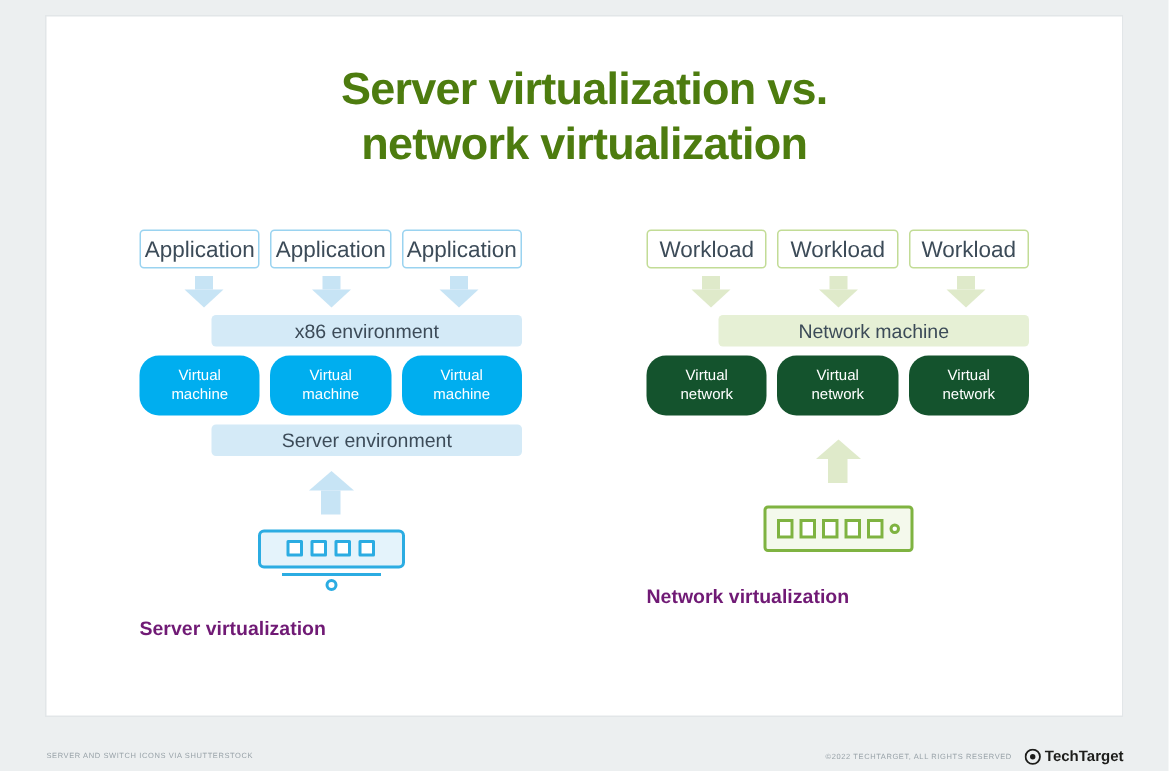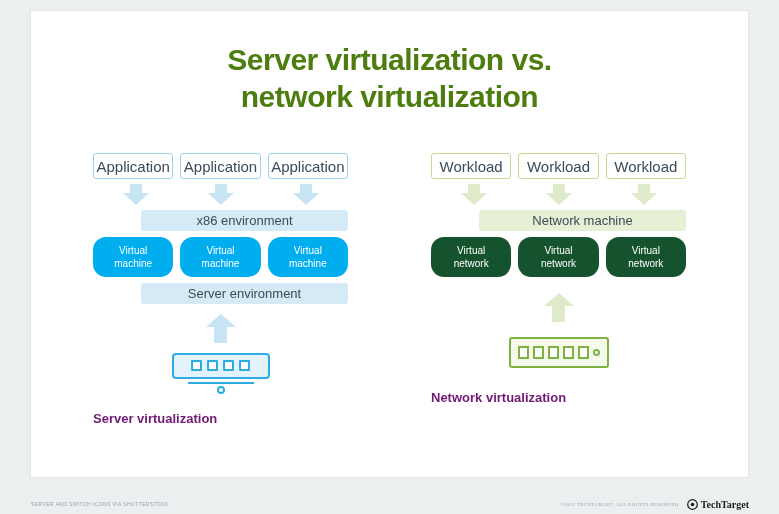"TechTarget" .rightfoot { font-family: Liberation Serif, serif -> none }
